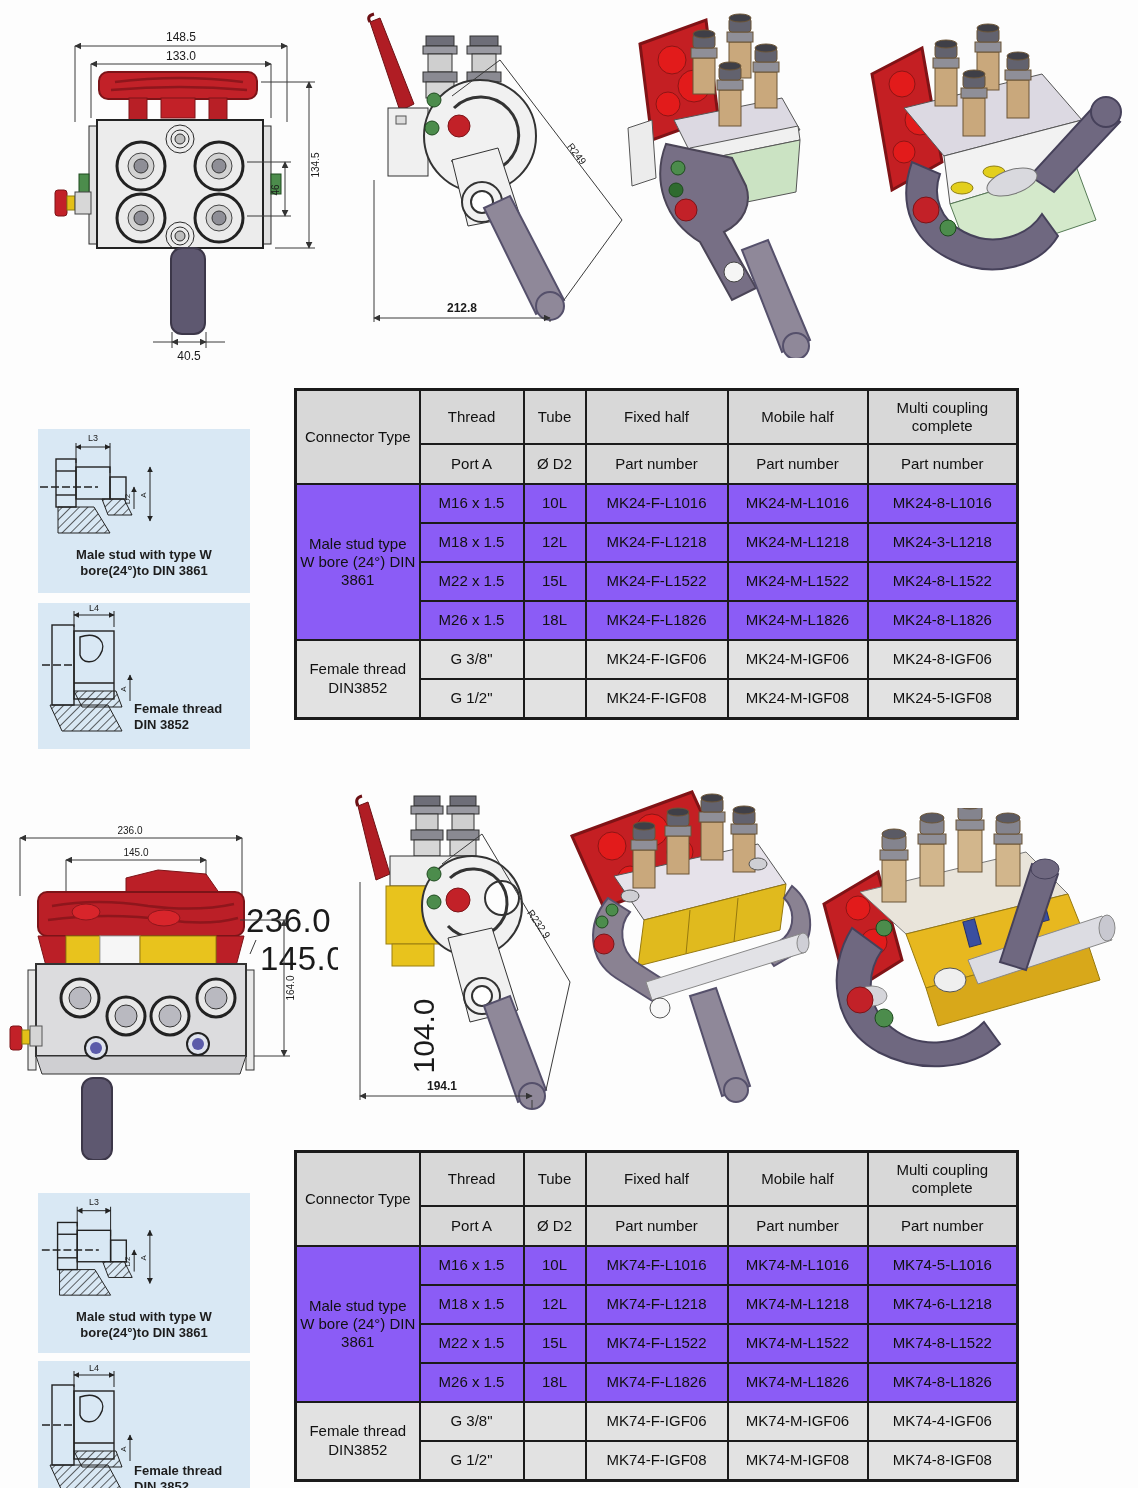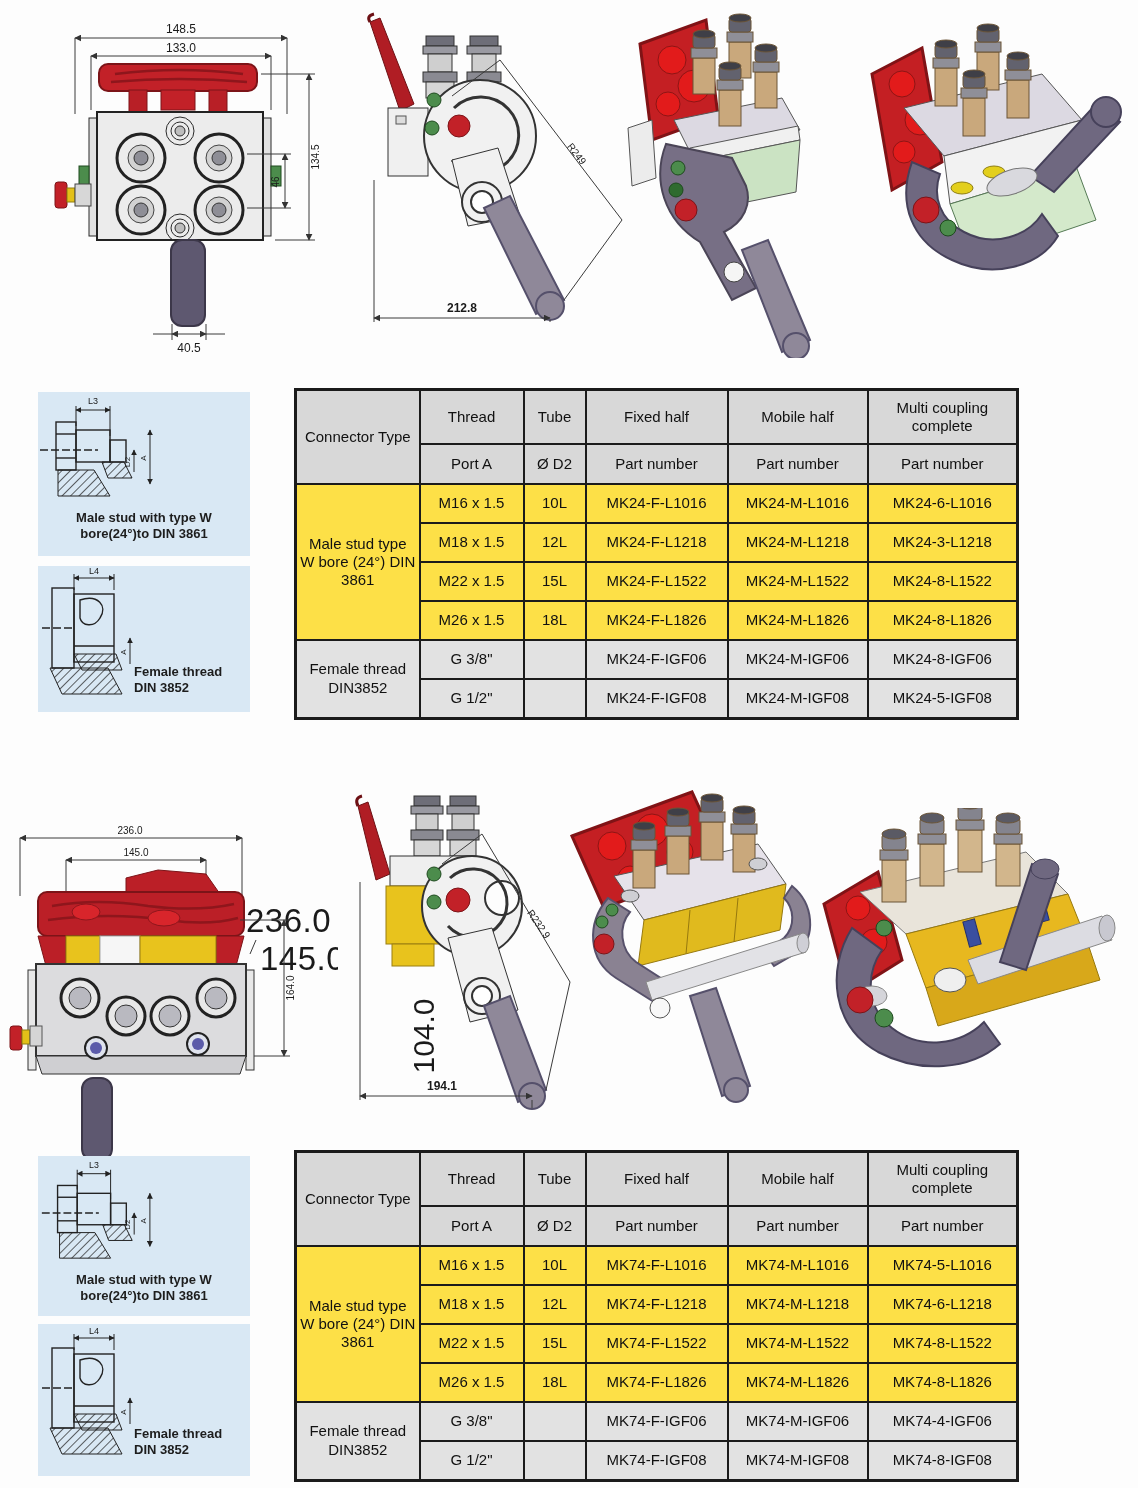"148.5" div.abs { top: 16px -> 24px }
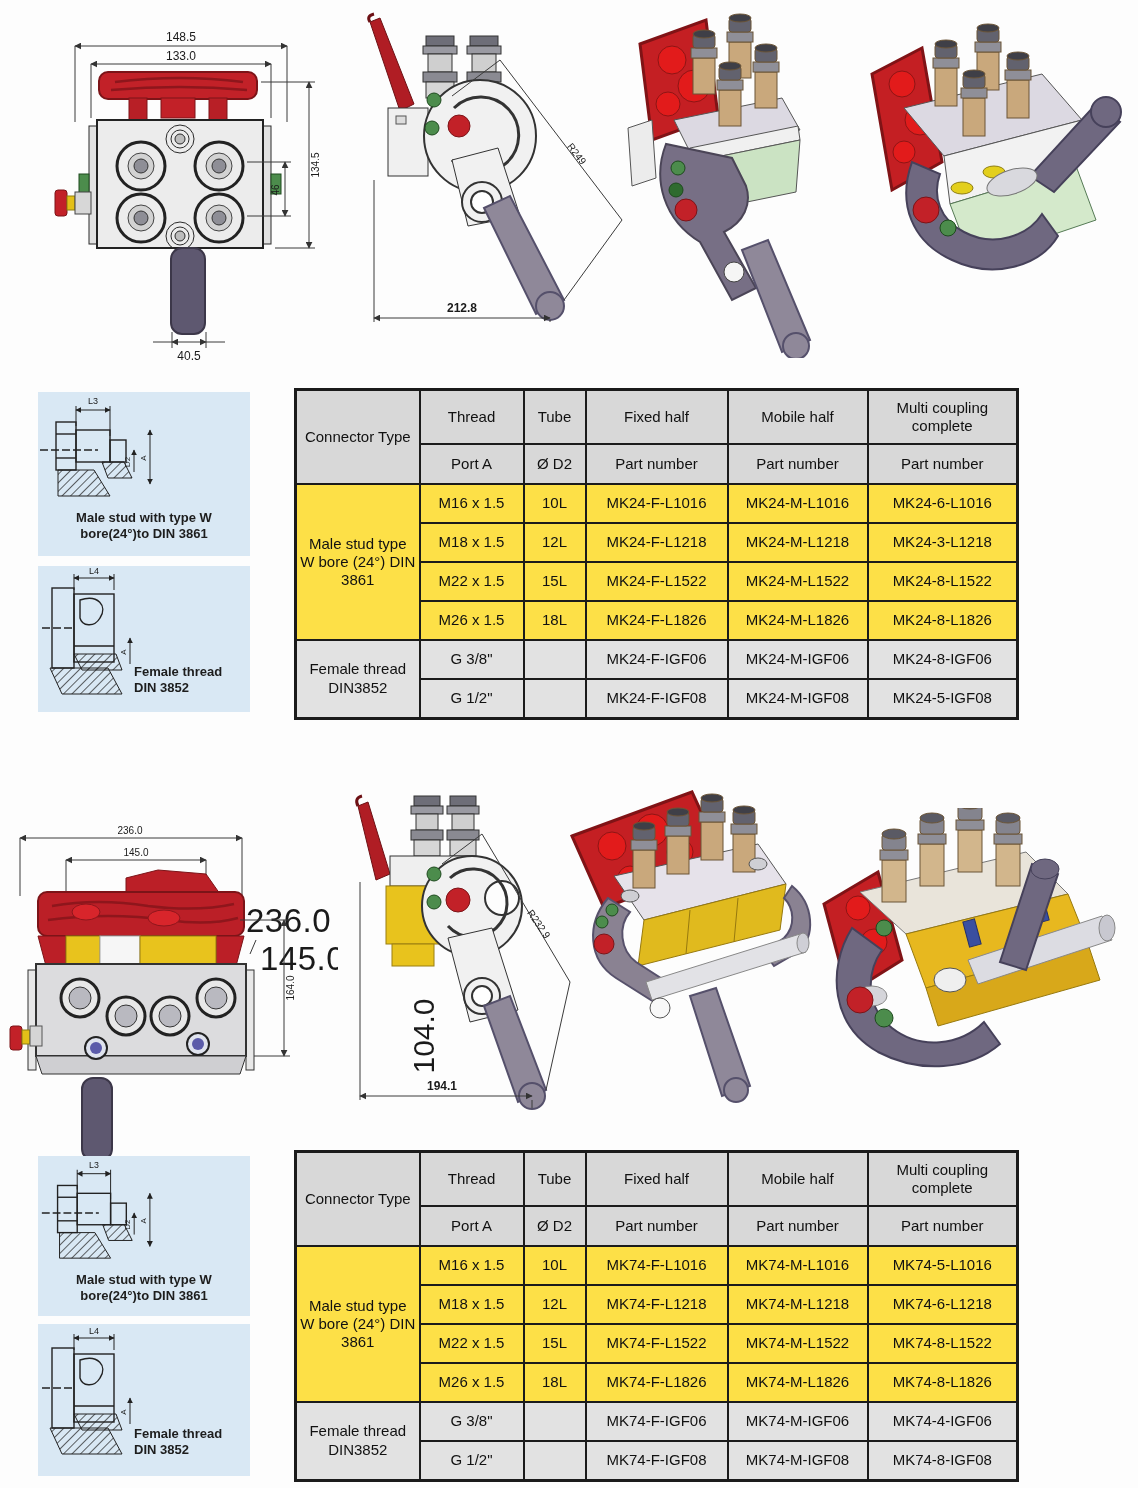"L3" .panel { margin-top: none -> 37px }
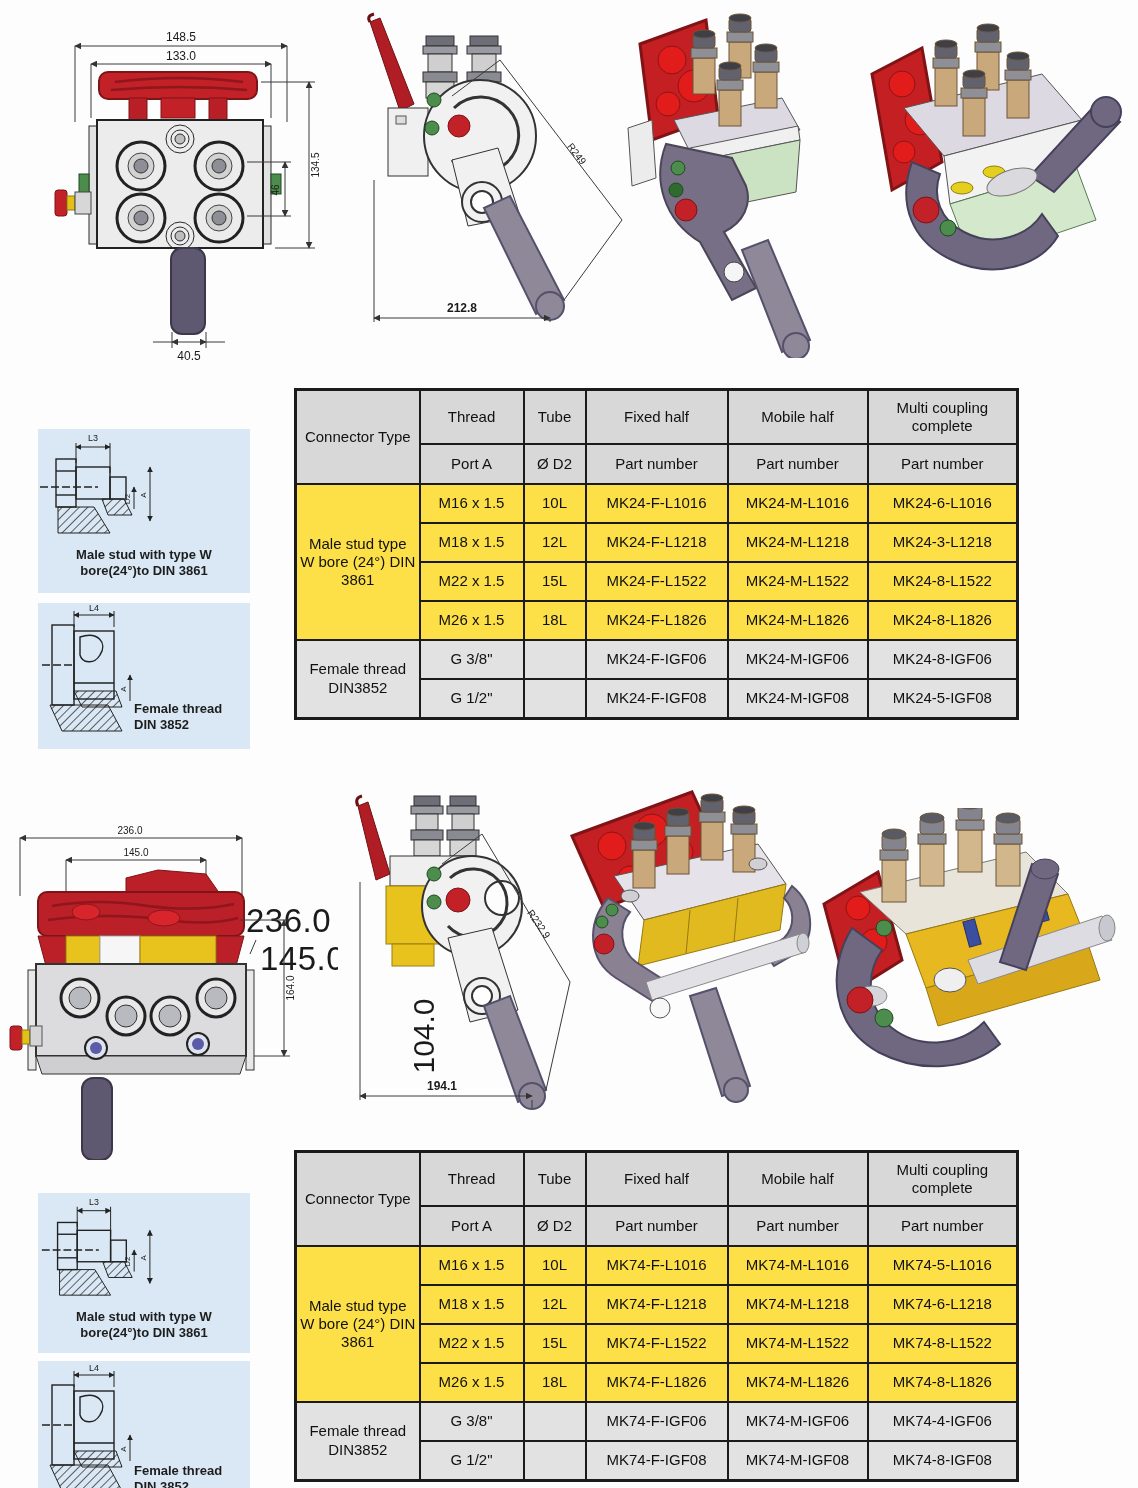"M16 x 1.5" tr.mrow td, tr.mrow2 td { background: #fde047 -> #8b5cf6 }
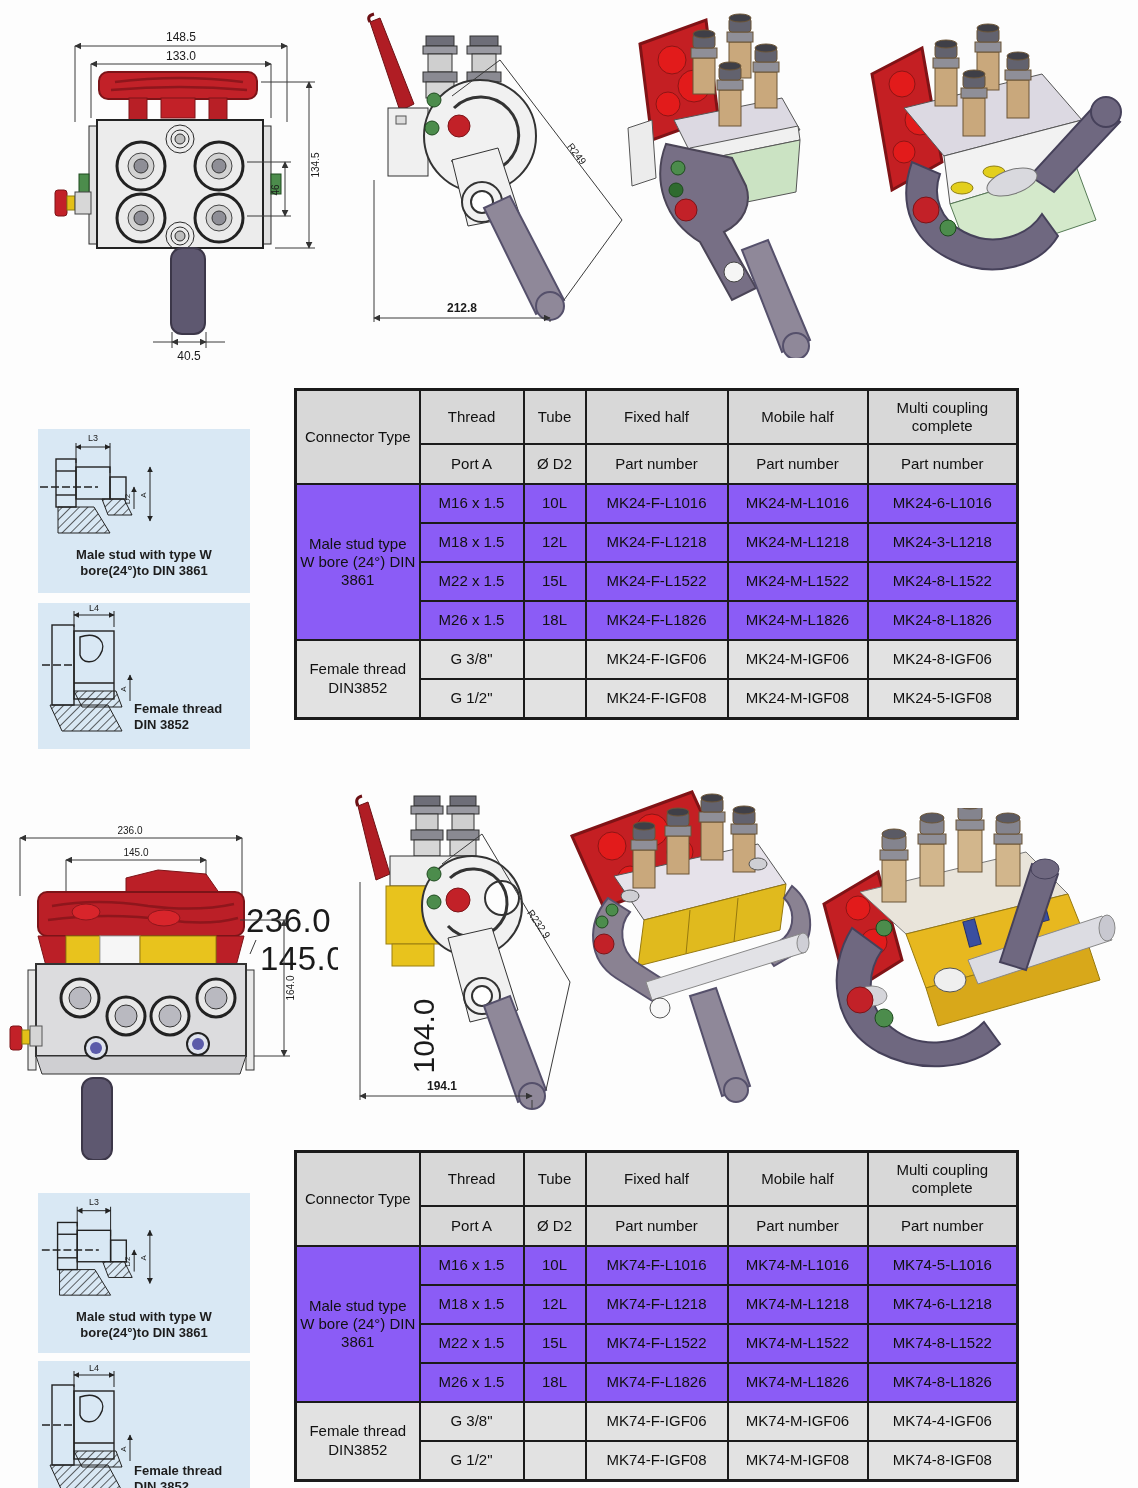"MK24-6-L1016" td { text: MK24-6-L1016 -> MK24-8-L1016 }
